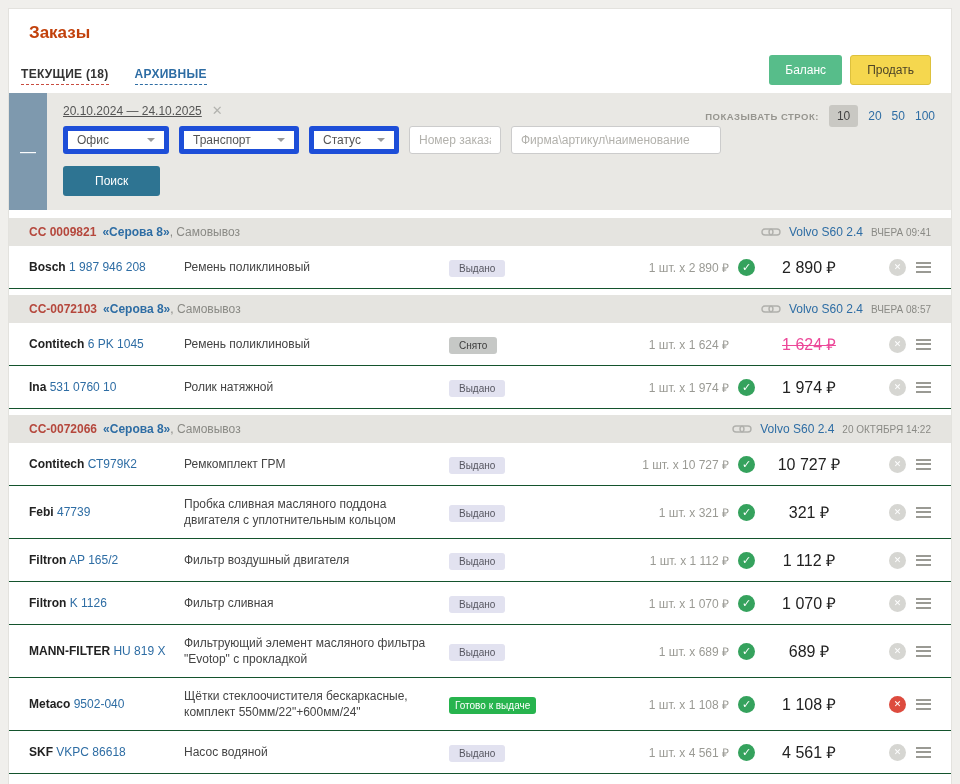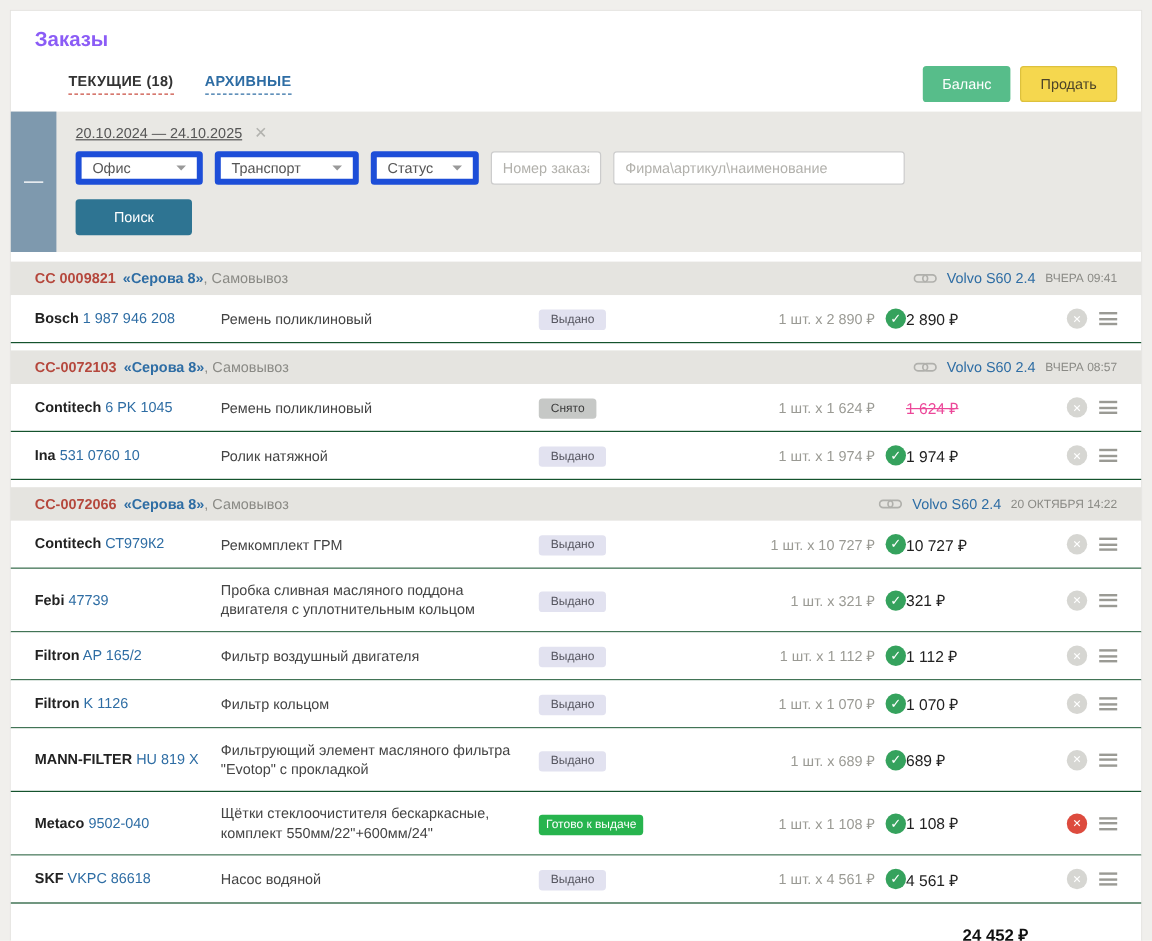"Заказы" .page-title { color: #8b5cf6 -> #c2410c }
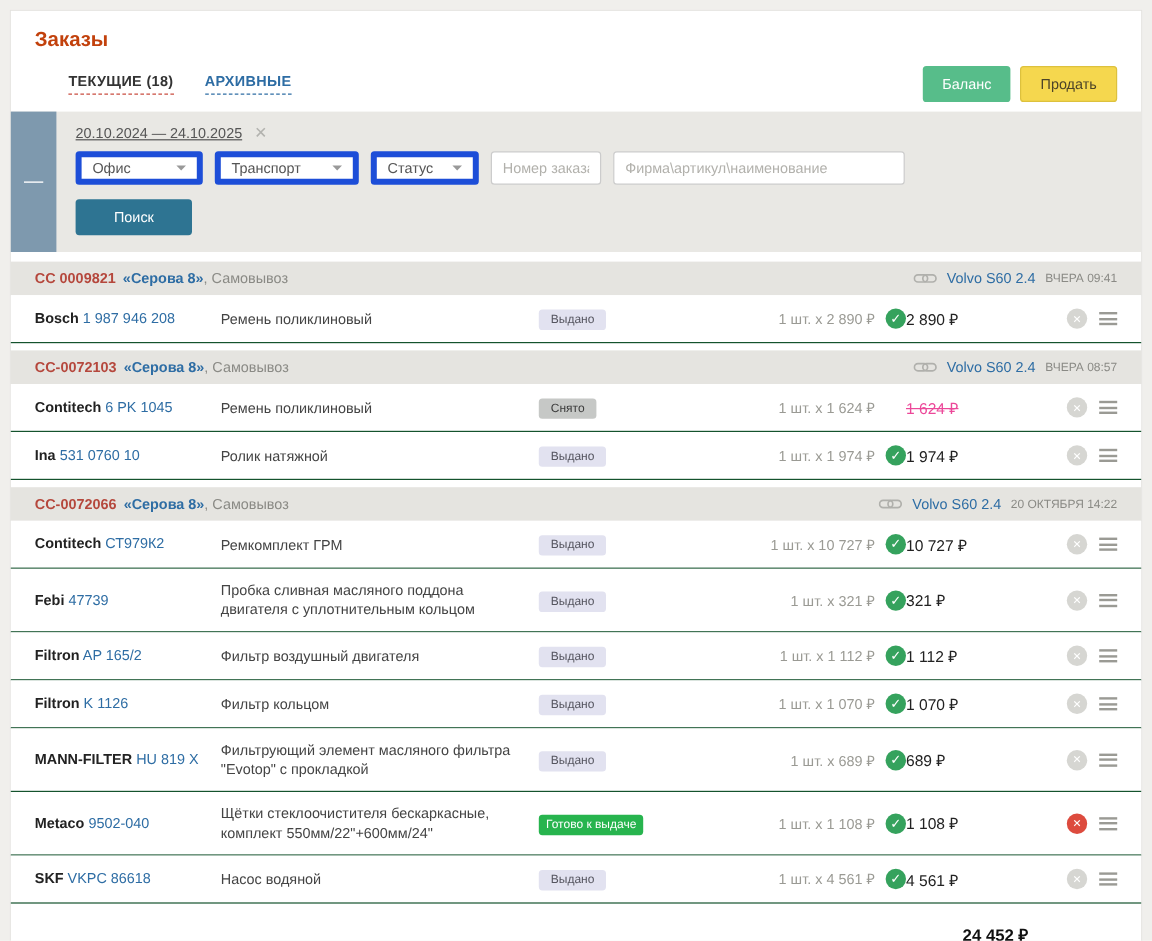"ТЕКУЩИЕ (18)" .tabs-row { align-items: center -> flex-end; margin-left: 20px -> none; padding: 12px 20px 8px 28px -> 12px 20px 8px 12px }
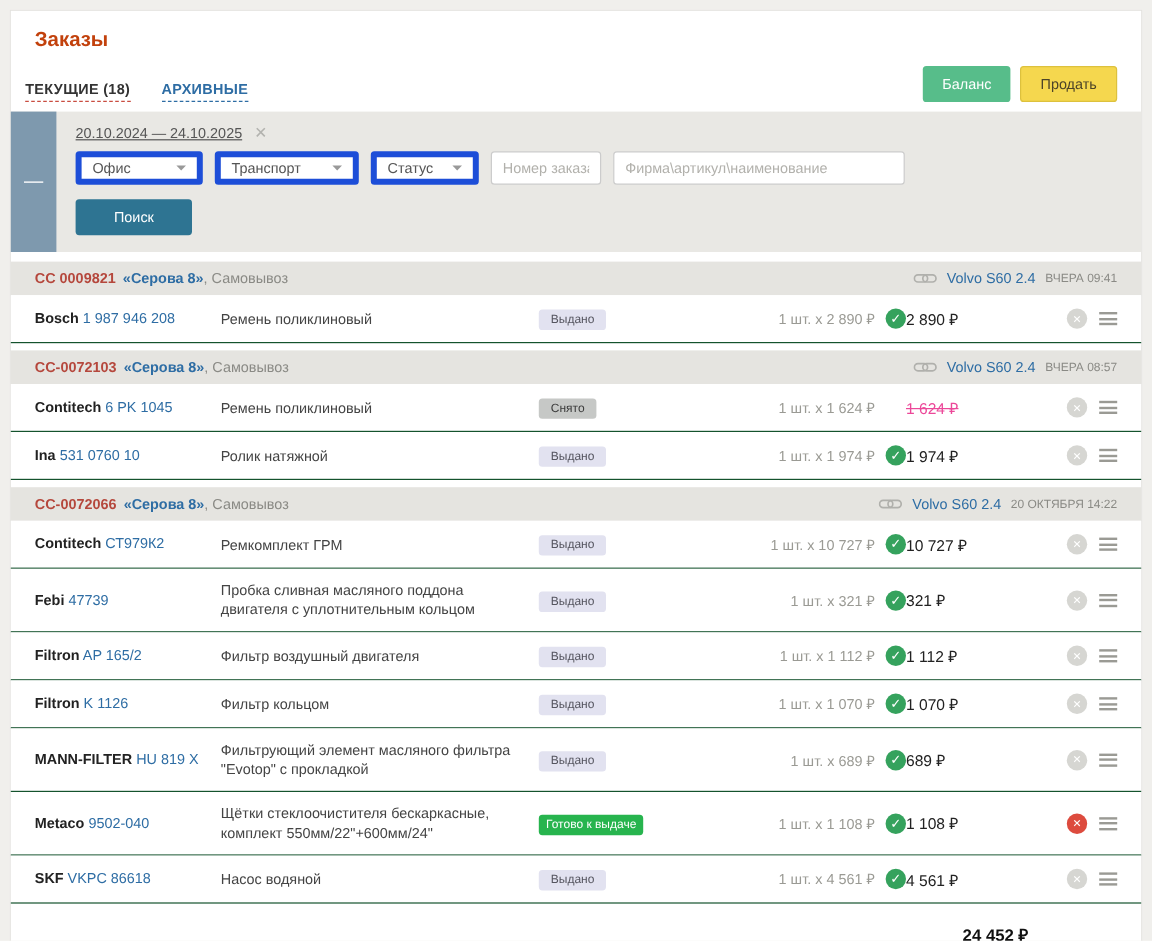"ПОКАЗЫВАТЬ СТРОК:" div.rows-control { html: none -> <div> <span>ПОКАЗЫВАТЬ СТРОК:</span> <span> <span>10</span> <span>20</span> <span>50</span> <span>100</span> </span> </div> }
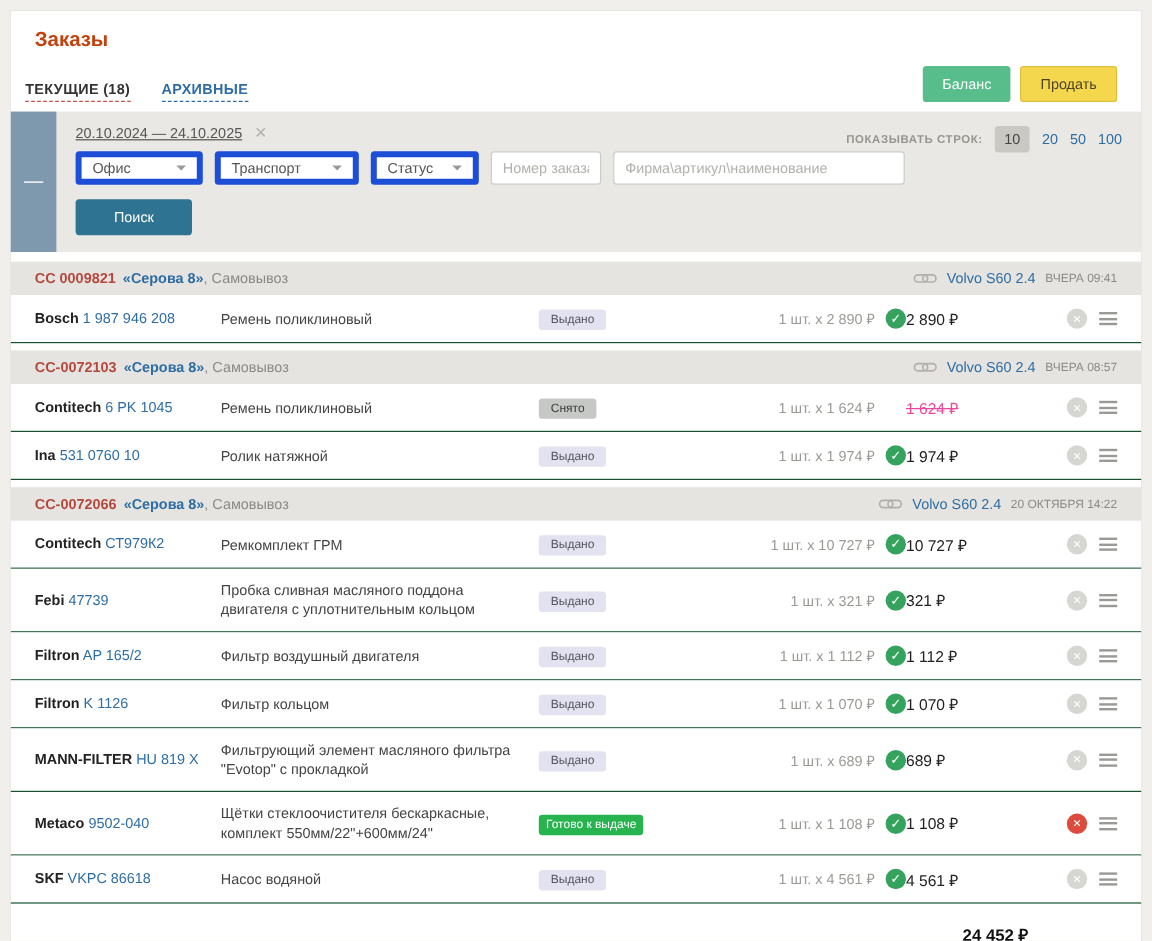"Фирма\артикул\наименование" .inp-firm { width: 243px -> 210px }
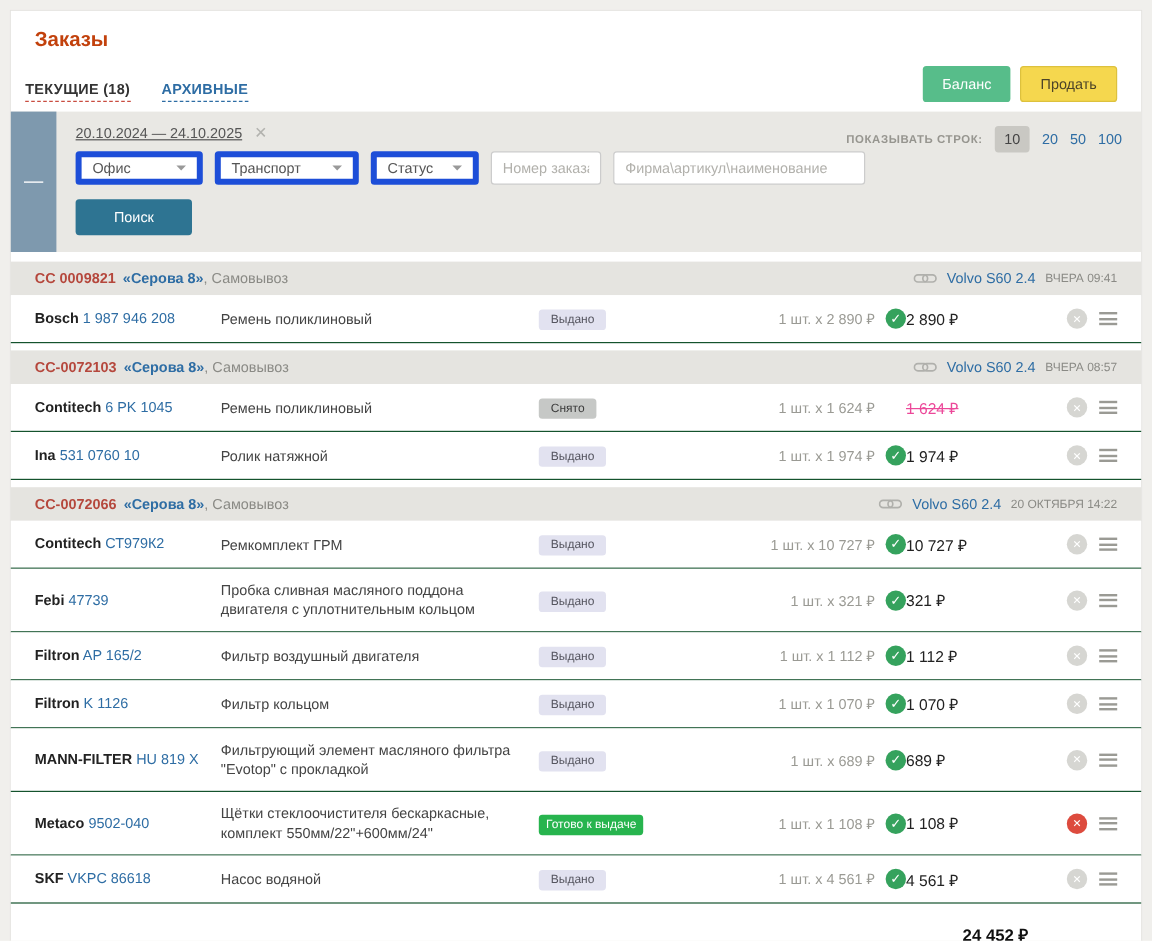"2 890 ₽" .col-price { font-size: 13px -> 16px; text-align: left -> center }
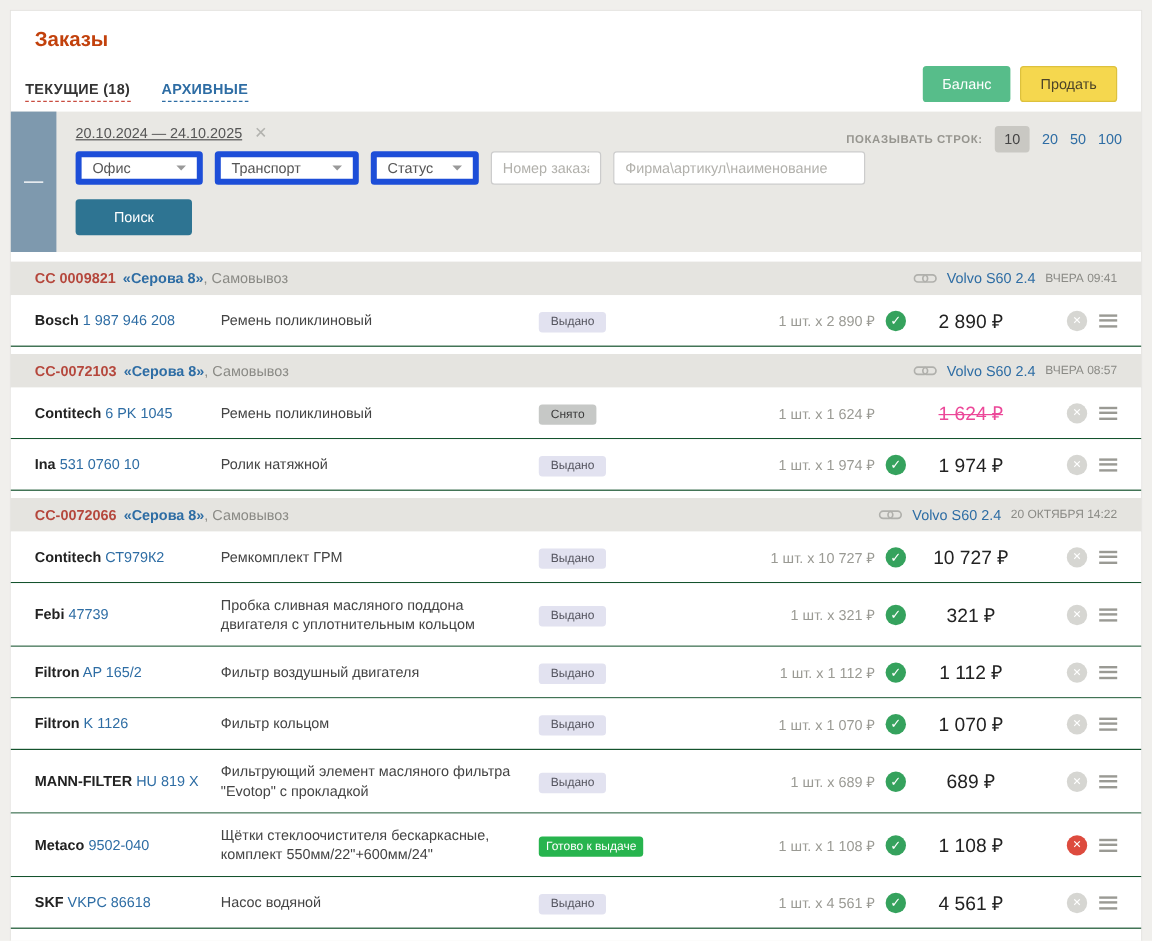"Фильтр кольцом" div.col-name { text: кольцом -> сливная }
